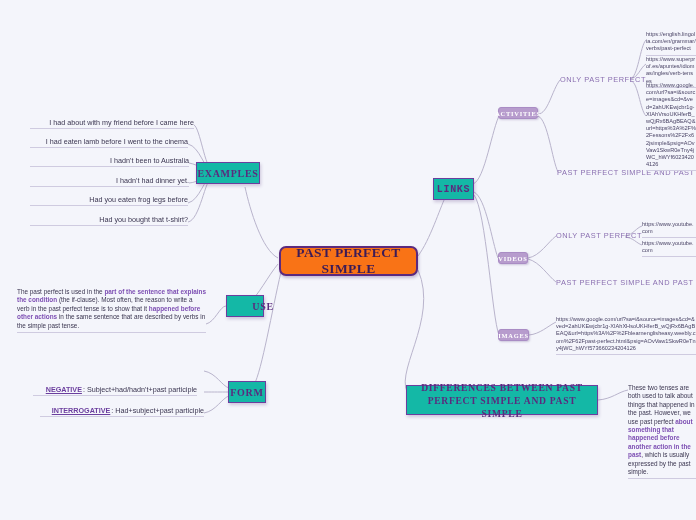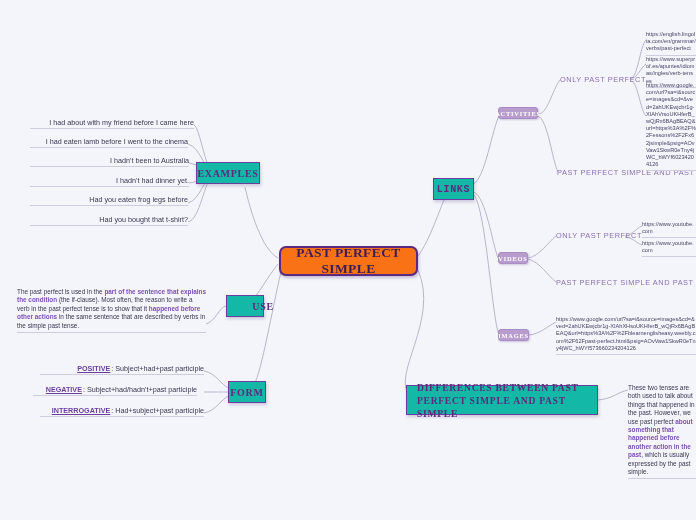"POSITIVE" div.node { html: <div> <span>POSITIVE</span> <span>: Subject+had+past participle</span> </div> -> none }
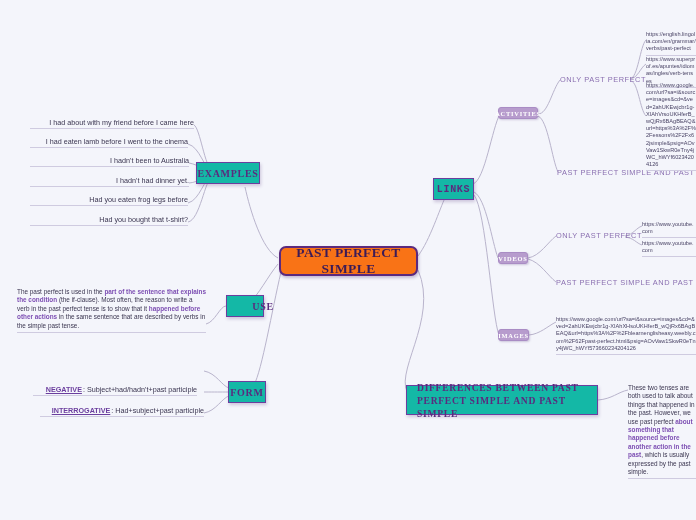"DIFFERENCES BETWEEN PAST PERFECT SIMPLE" .branch.wide { text-align: left -> center }
